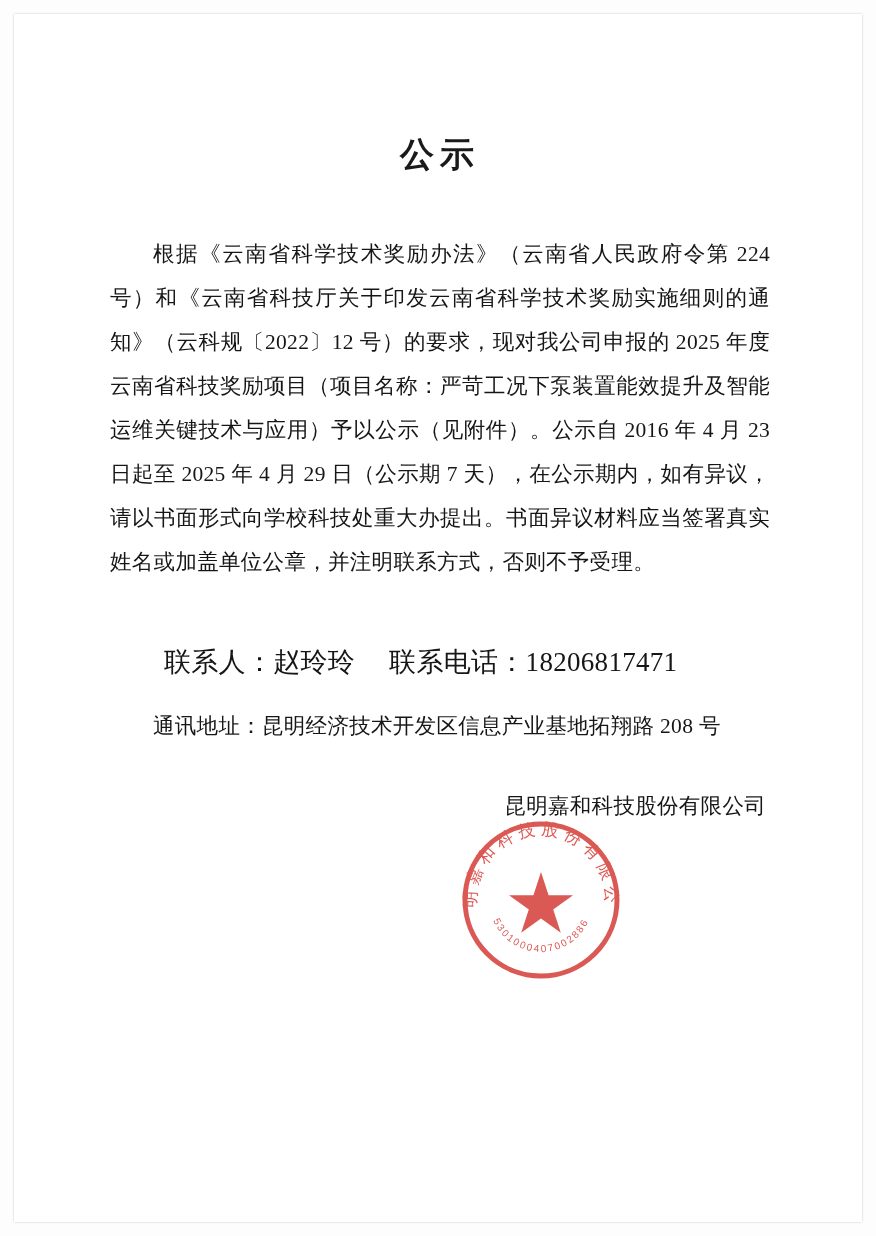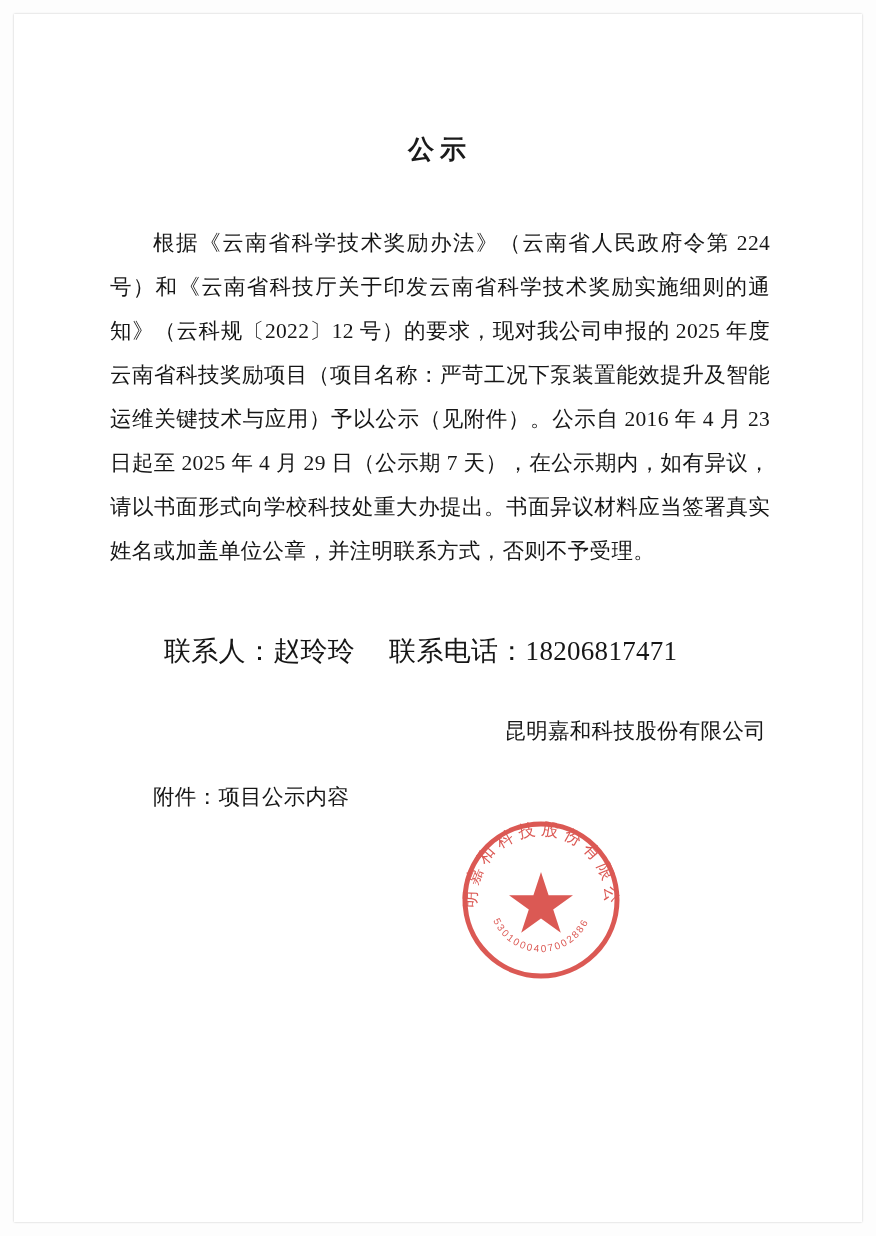"公示" .doc-title { font-size: 26px -> 34px }
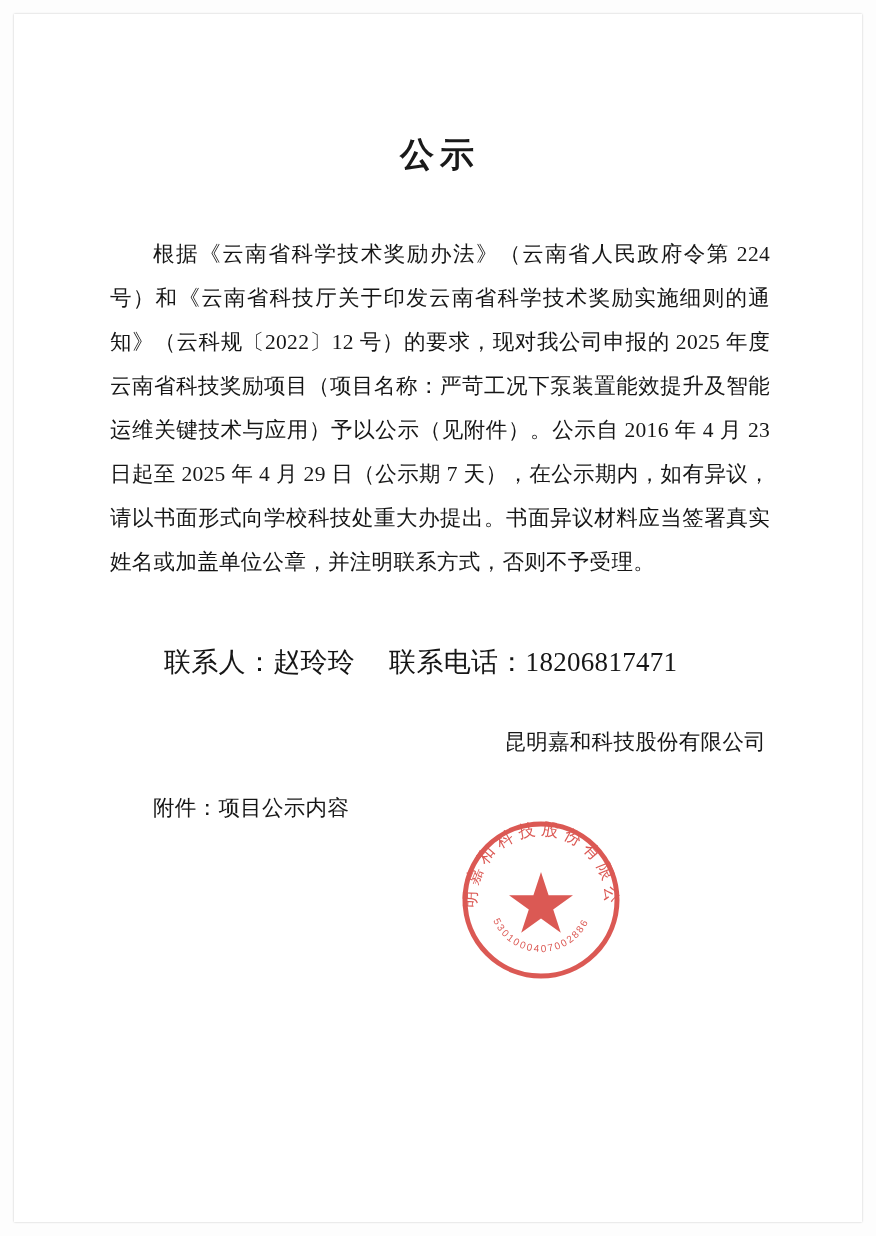"通讯地址：昆明经济技术开发区信息产业基地拓翔路 208 号" div.address-line { html: none -> <div> <span>通讯地址：</span><span>昆明经济技术开发区信息产业基地拓翔路 208 号</span> </div> }
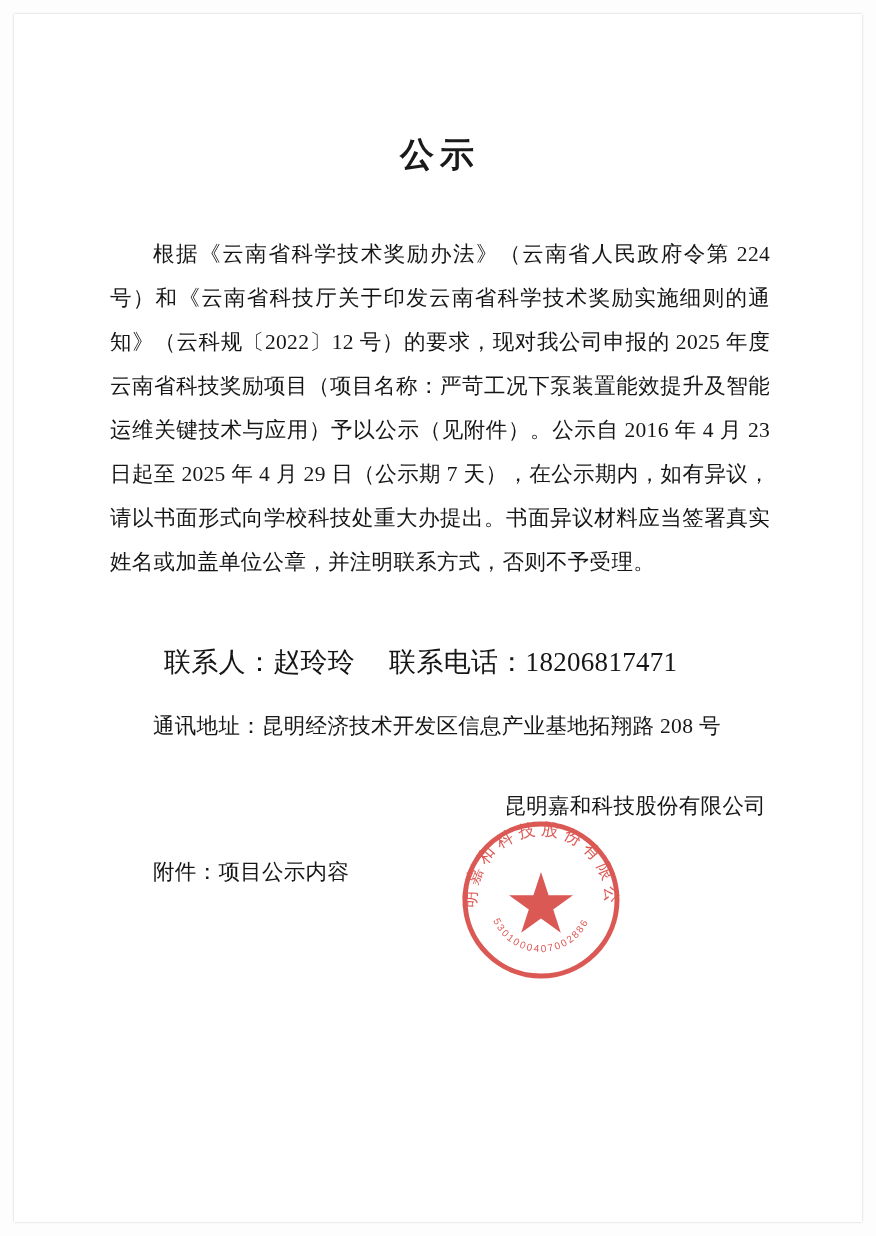"附件：项目公示内容" div.attachment-line { html: <div>附件：项目公示内容</div> -> none }
